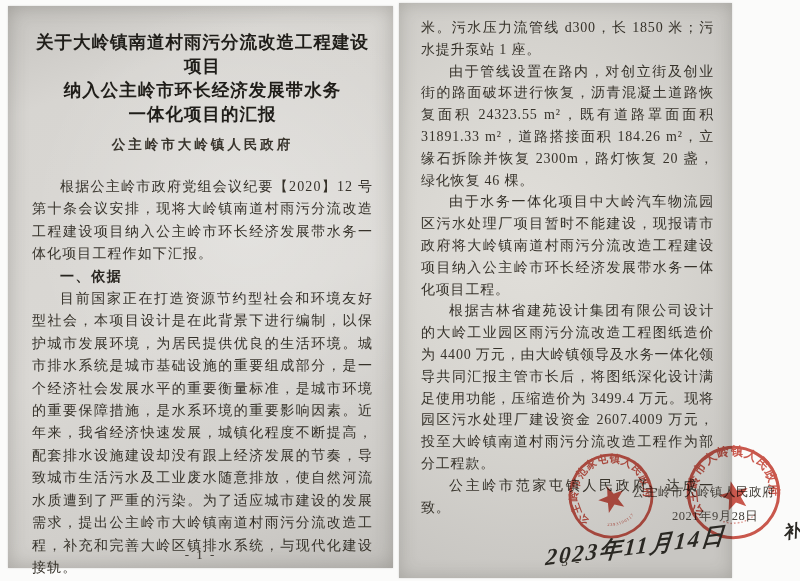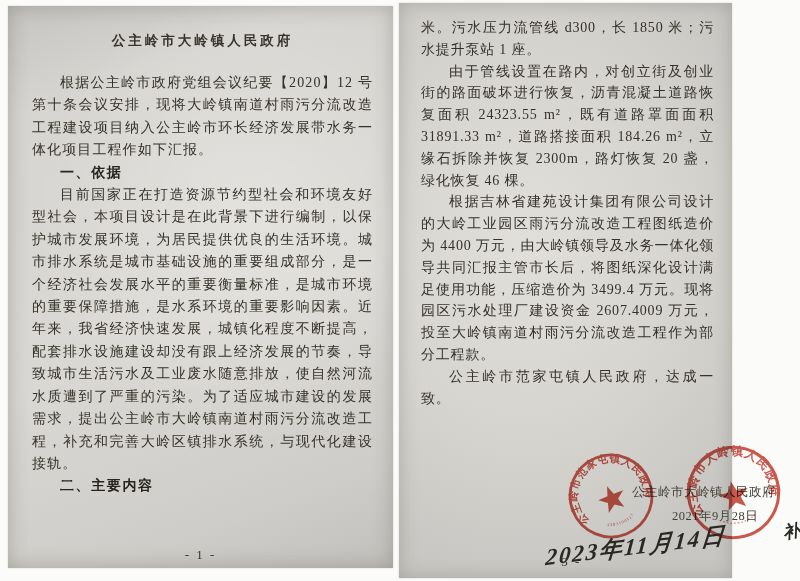"关于大岭镇南道村雨污分流改造工程建设项目" div.doc-title { html: none -> <div> <div>关于大岭镇南道村雨污分流改造工程建设项目</div> <div>纳入公主岭市环长经济发展带水务</div> <div>一体化项目的汇报</div> </div> }
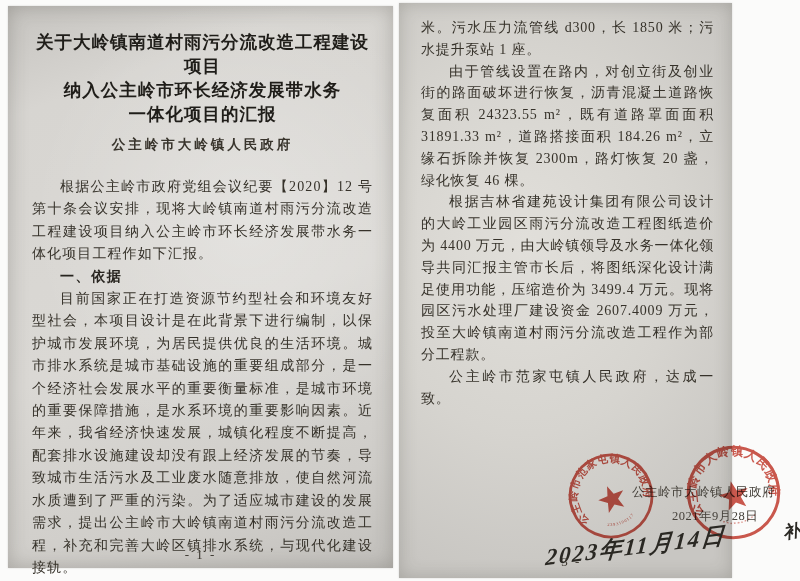"由于水务一体化项目中大岭汽车物流园区污水处理厂项目暂时不能建设，现报请市政府将大" p { html: none -> <p>由于水务一体化项目中大岭汽车物流园区污水处理厂项目暂时不能建设，现报请市政府将大岭镇南道村雨污分流改造工程建设项目纳入公主岭市环长经济发展带水务一体化项目工程。</p> }
